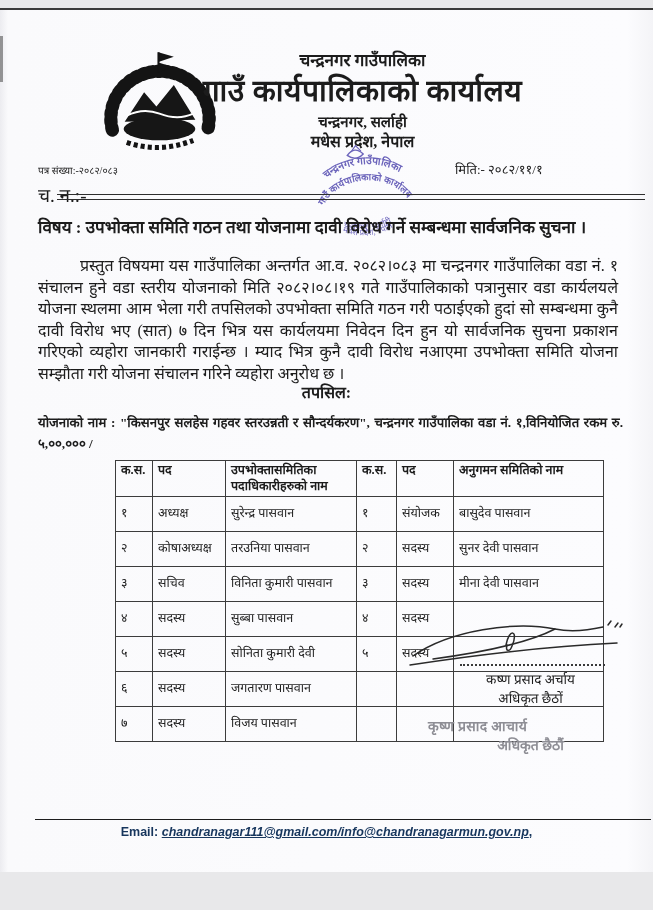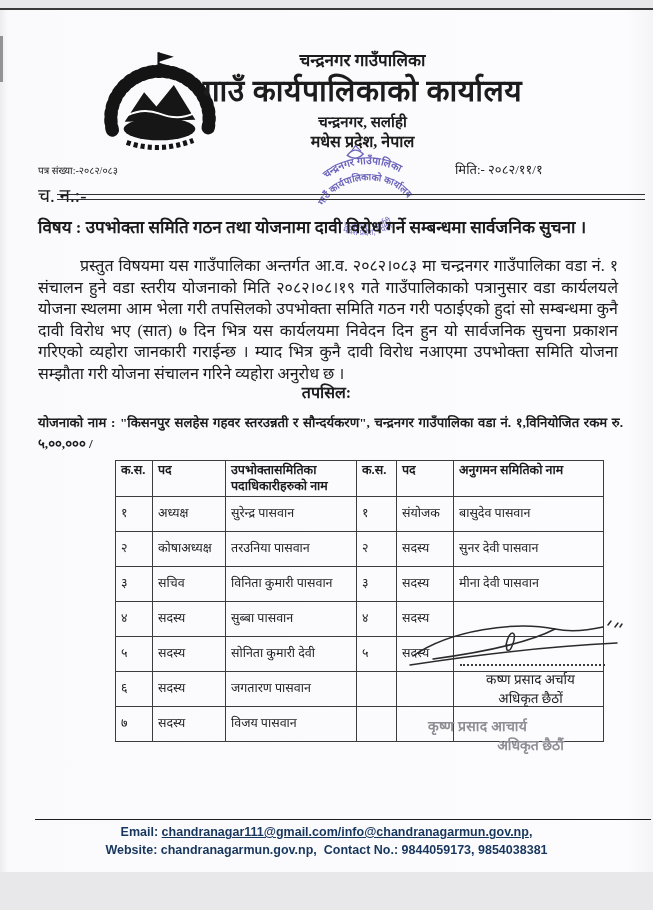"chandranagar111@gmail.com/info@chandrana" .u { font-style: none -> italic }
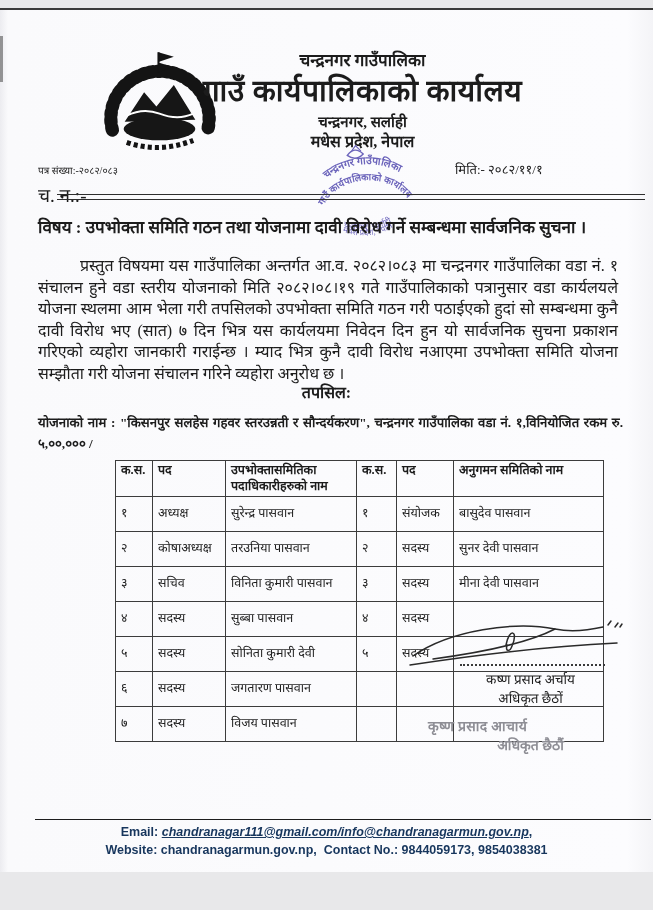"Website: chandranagarmun.gov.np, Contact" div.abs { html: <div><span>Website: </span><span>chandranagarmun.gov.np</span><span>, Contact No.: 9844059173, 9854038381</span></div> -> none }
